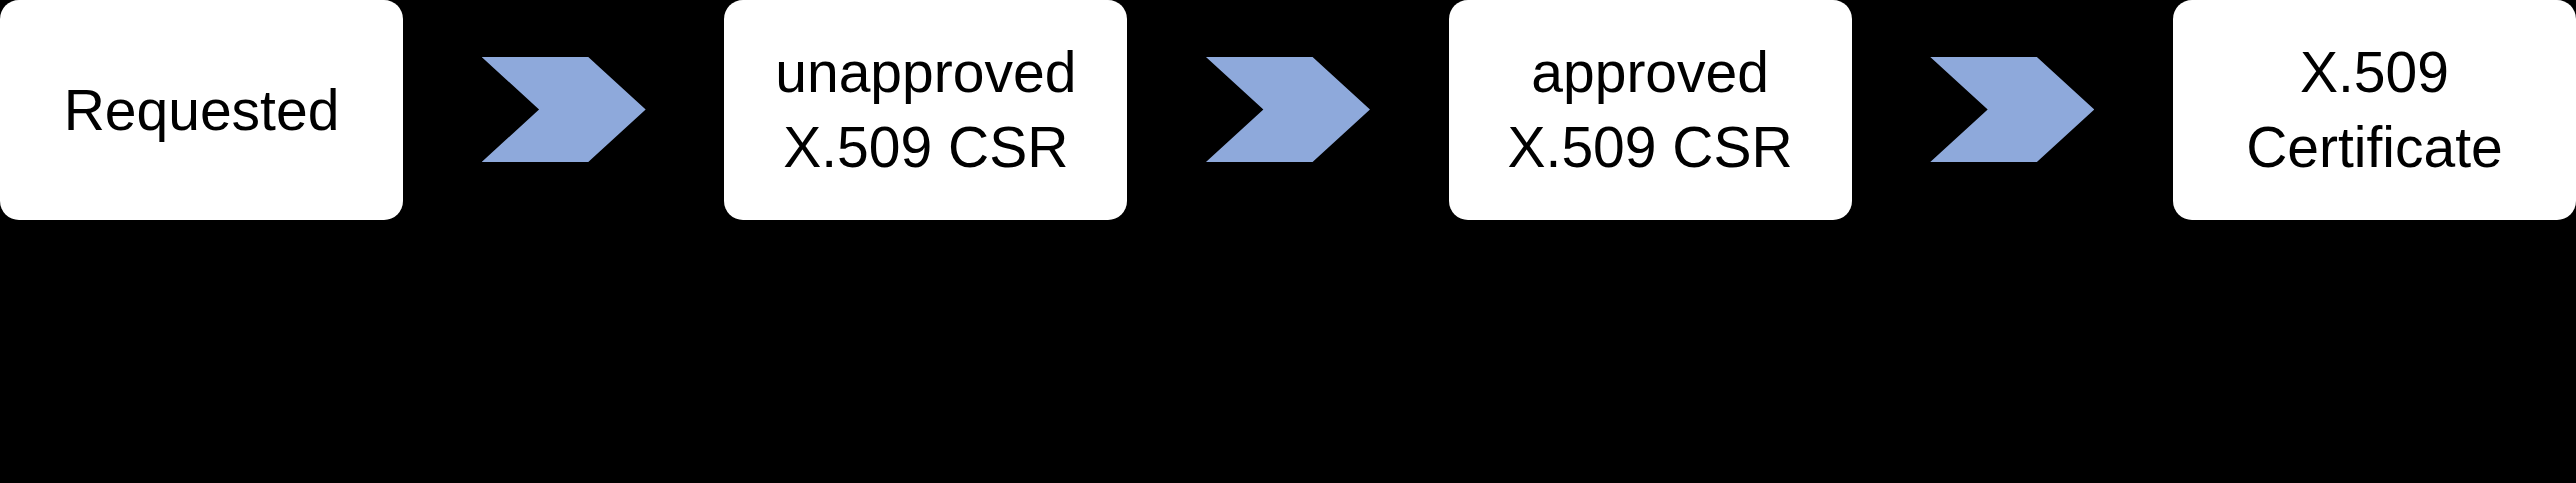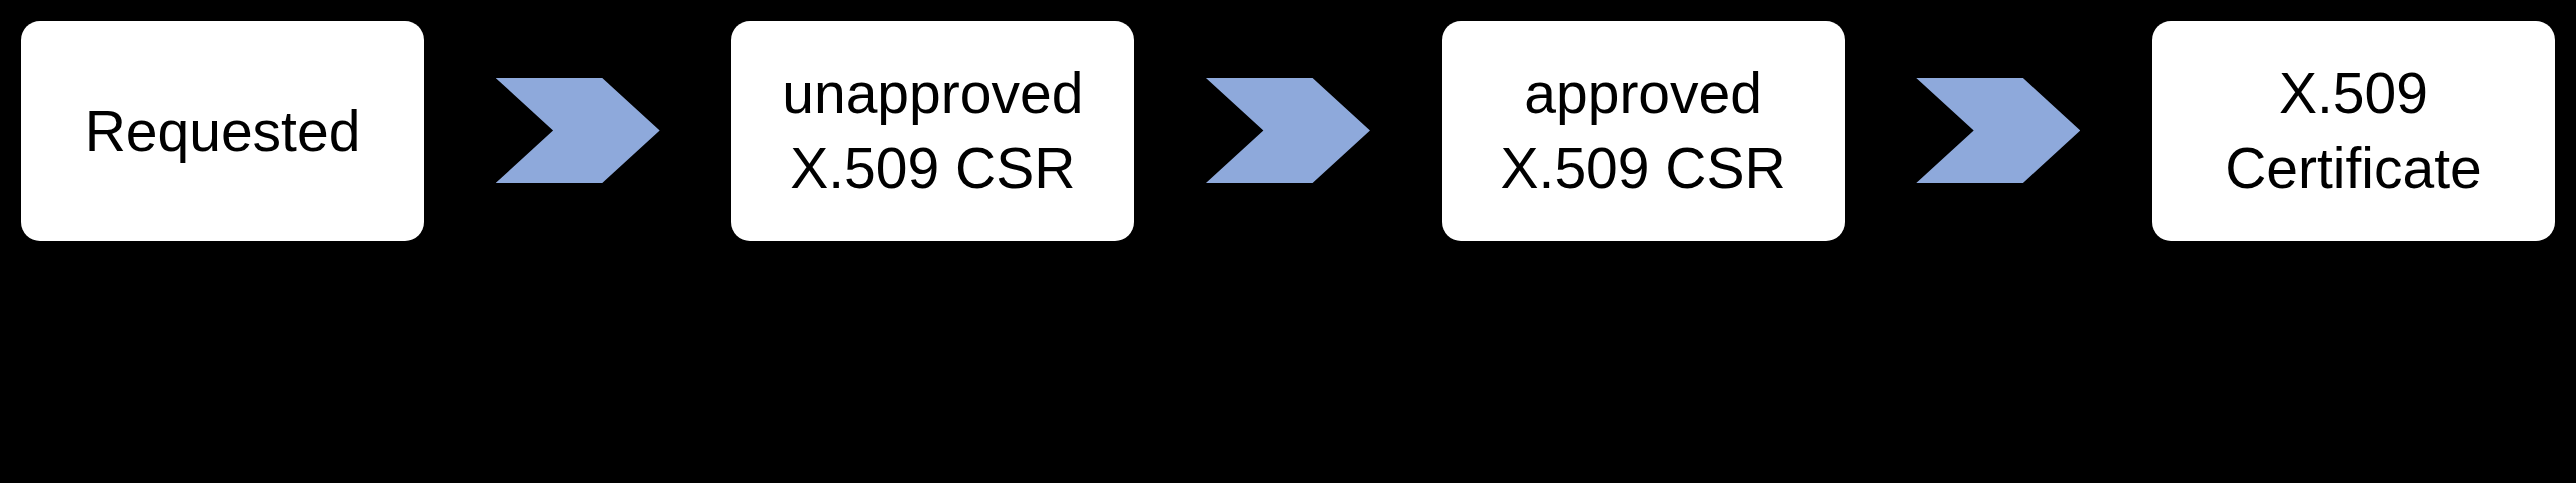"Requested" .flow-row { padding: 21px -> 0 }
